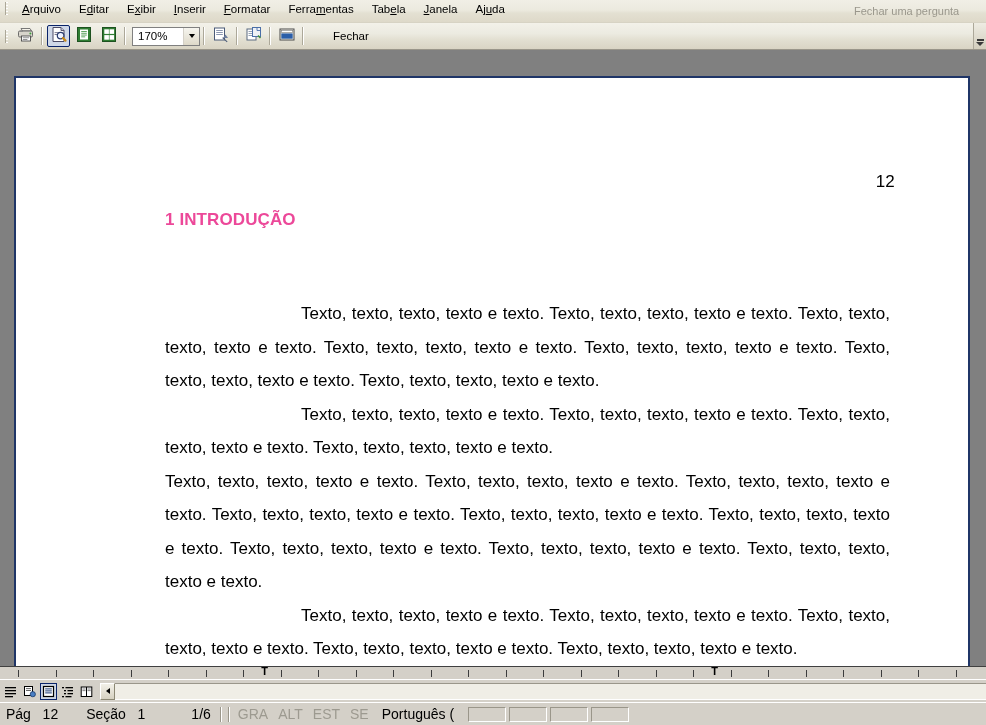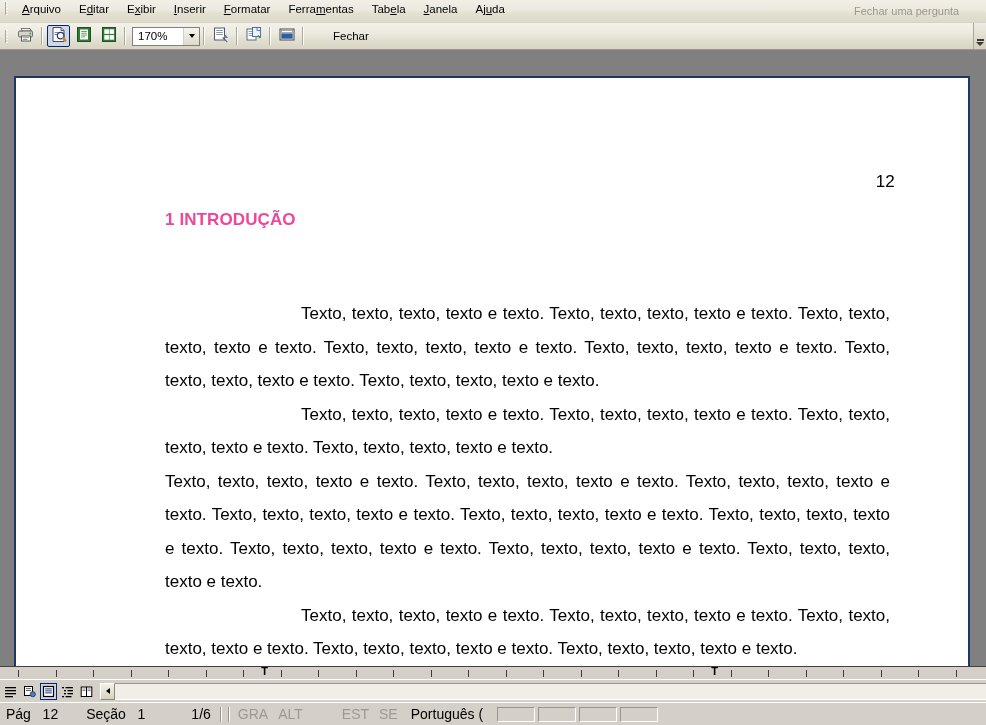"EST" div.sb-cell { margin-left: 29px -> none }
